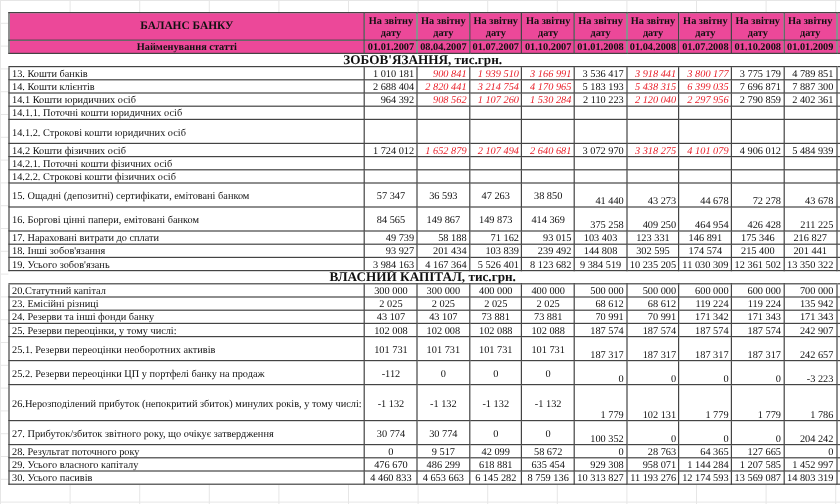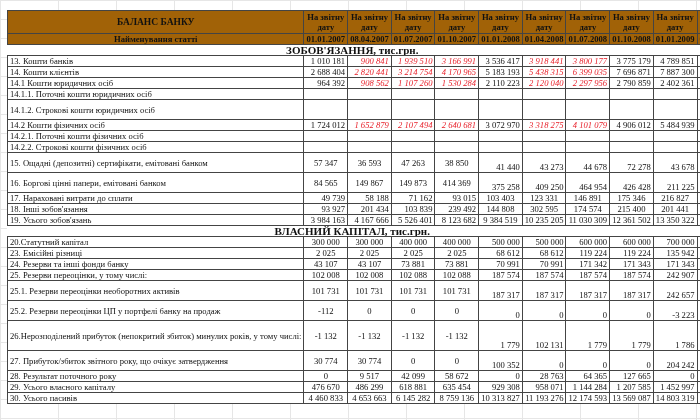"БАЛАНС БАНКУ" th.hdr { background: #a16207 -> #ec4899 }
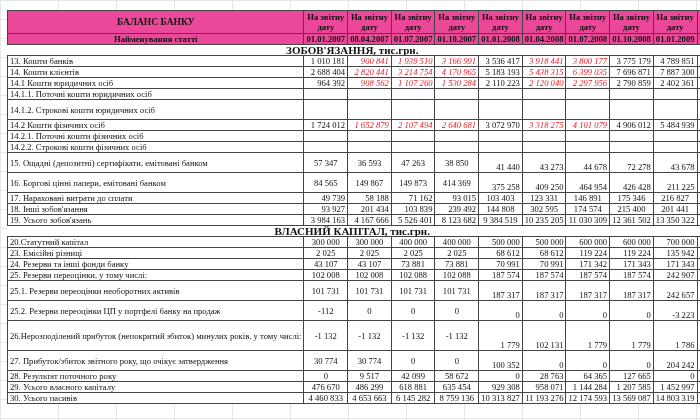"4 167 666" td.num { text: 4 167 666 -> 4 167 364 }
